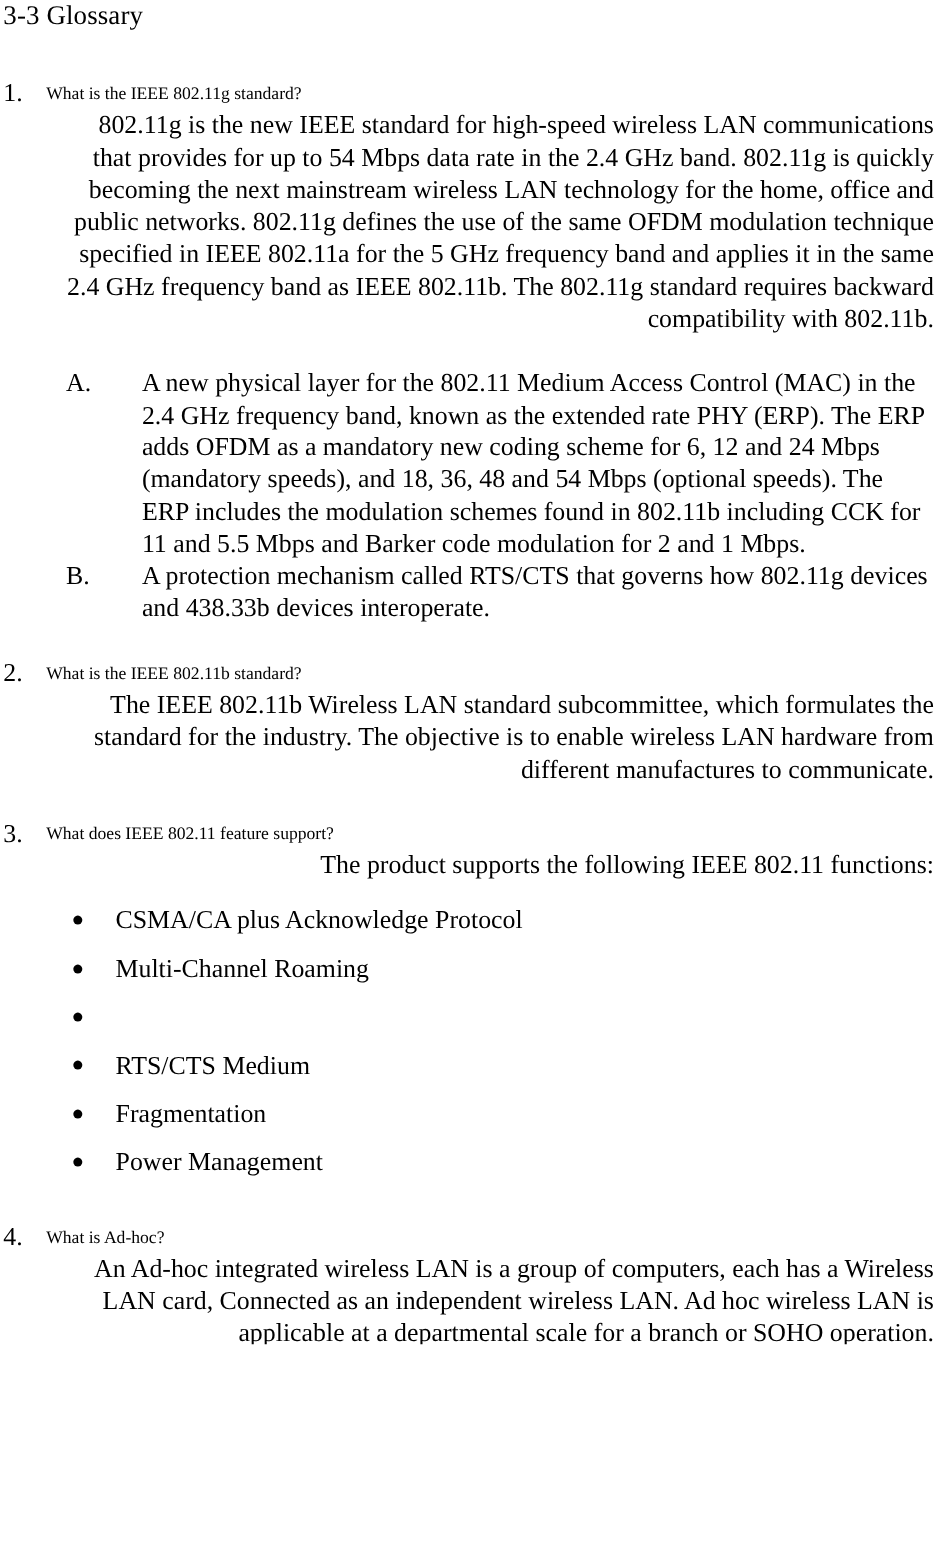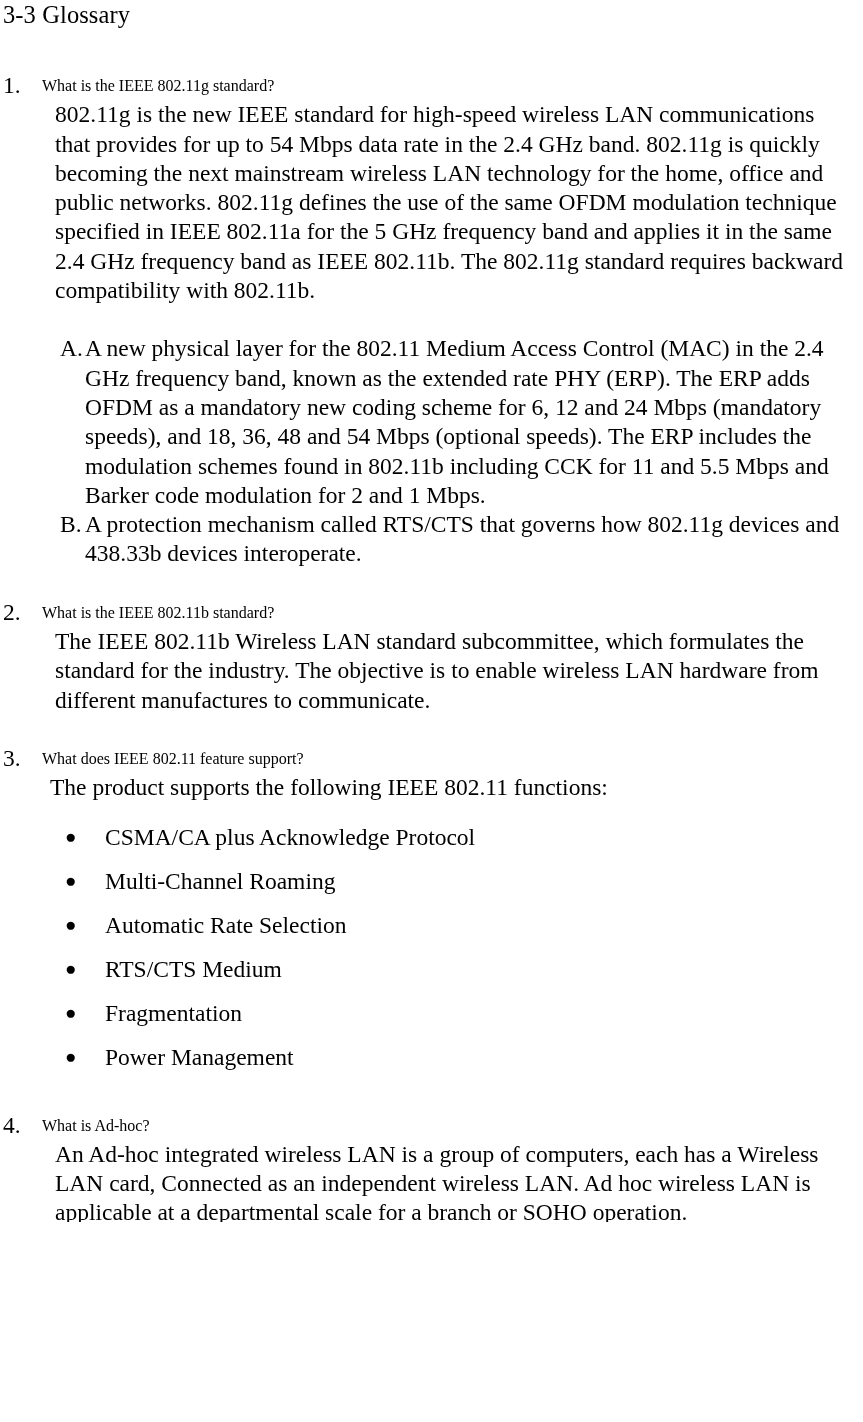"802.11g is the new IEEE" .a-para { text-align: left -> right }
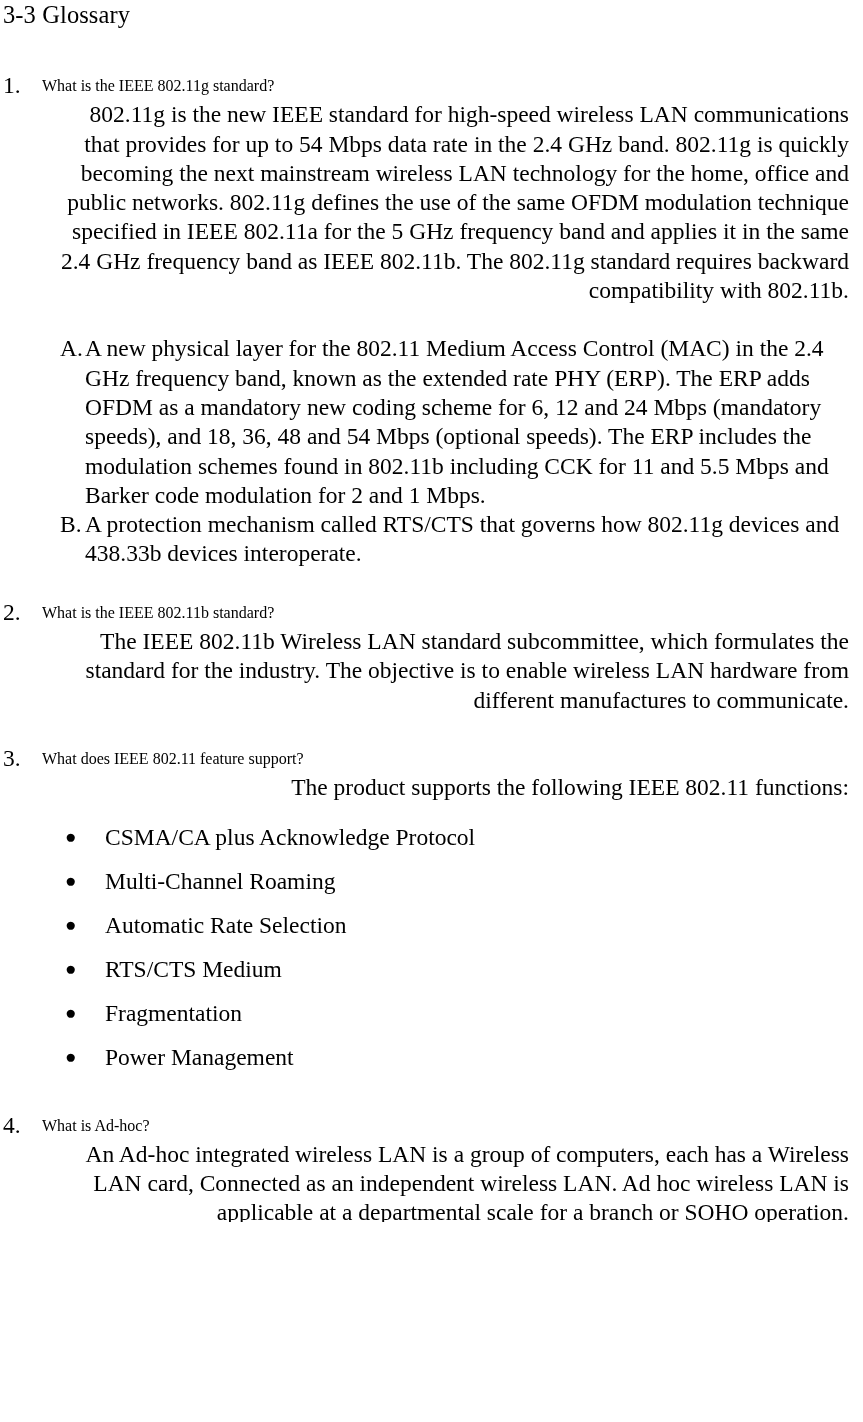"A new physical layer for" .letter-body { margin-left: none -> 44px }
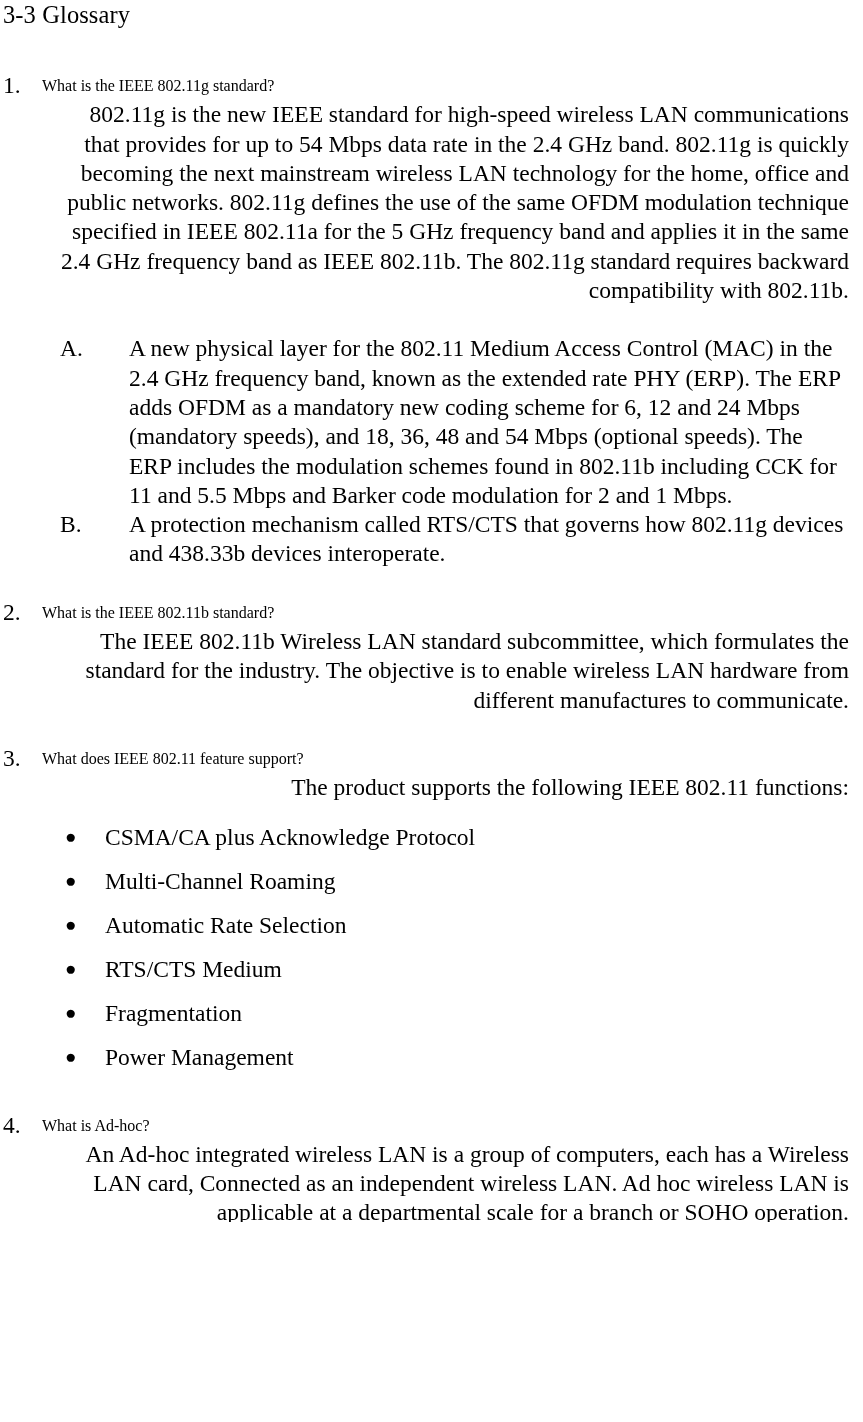"Automatic Rate Selection" span.feature-label { html: <span>Automatic Rate Selection</span> -> none }
